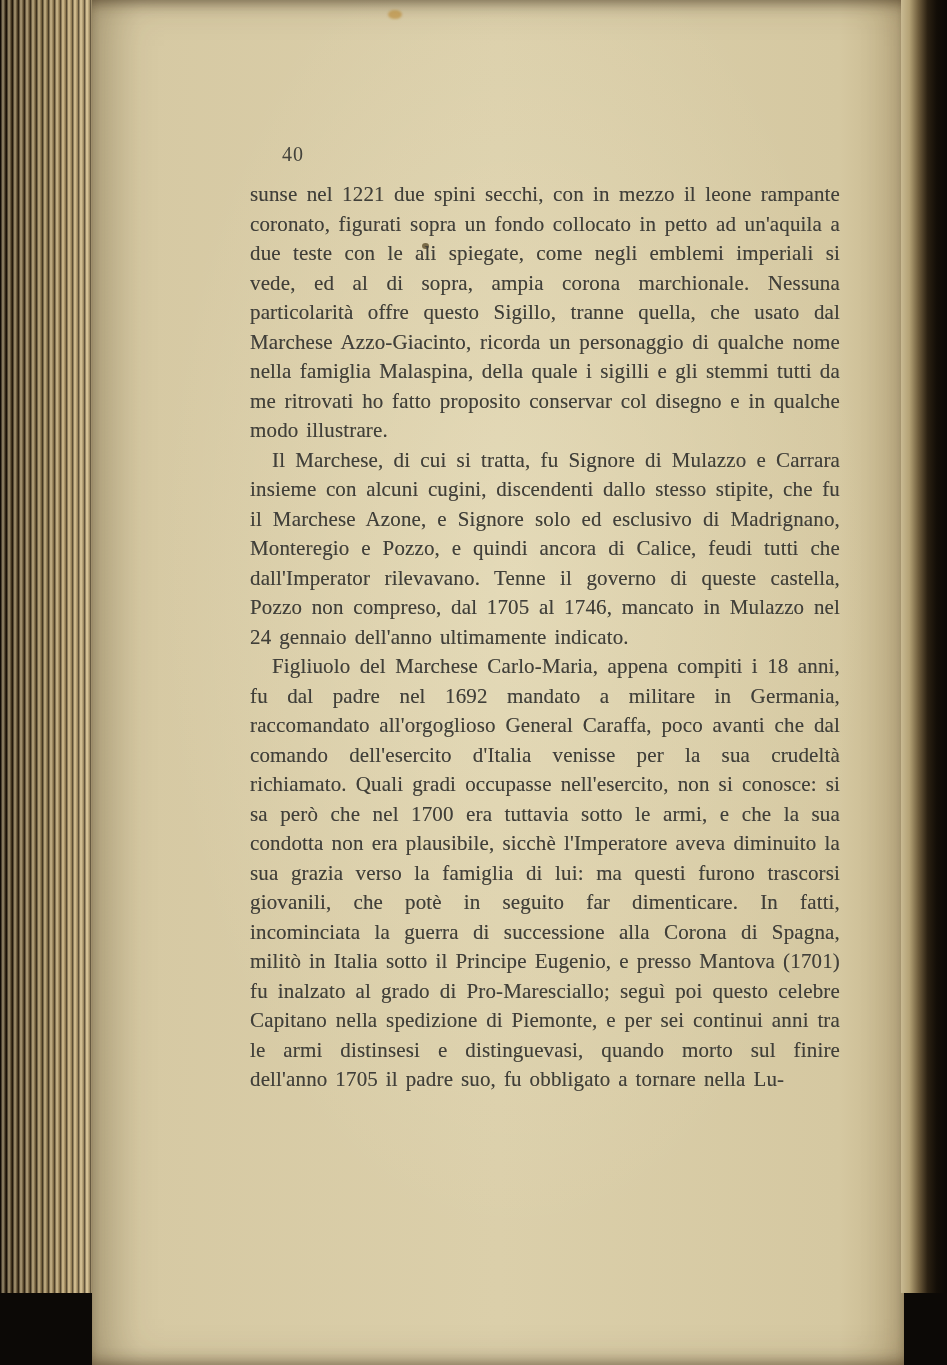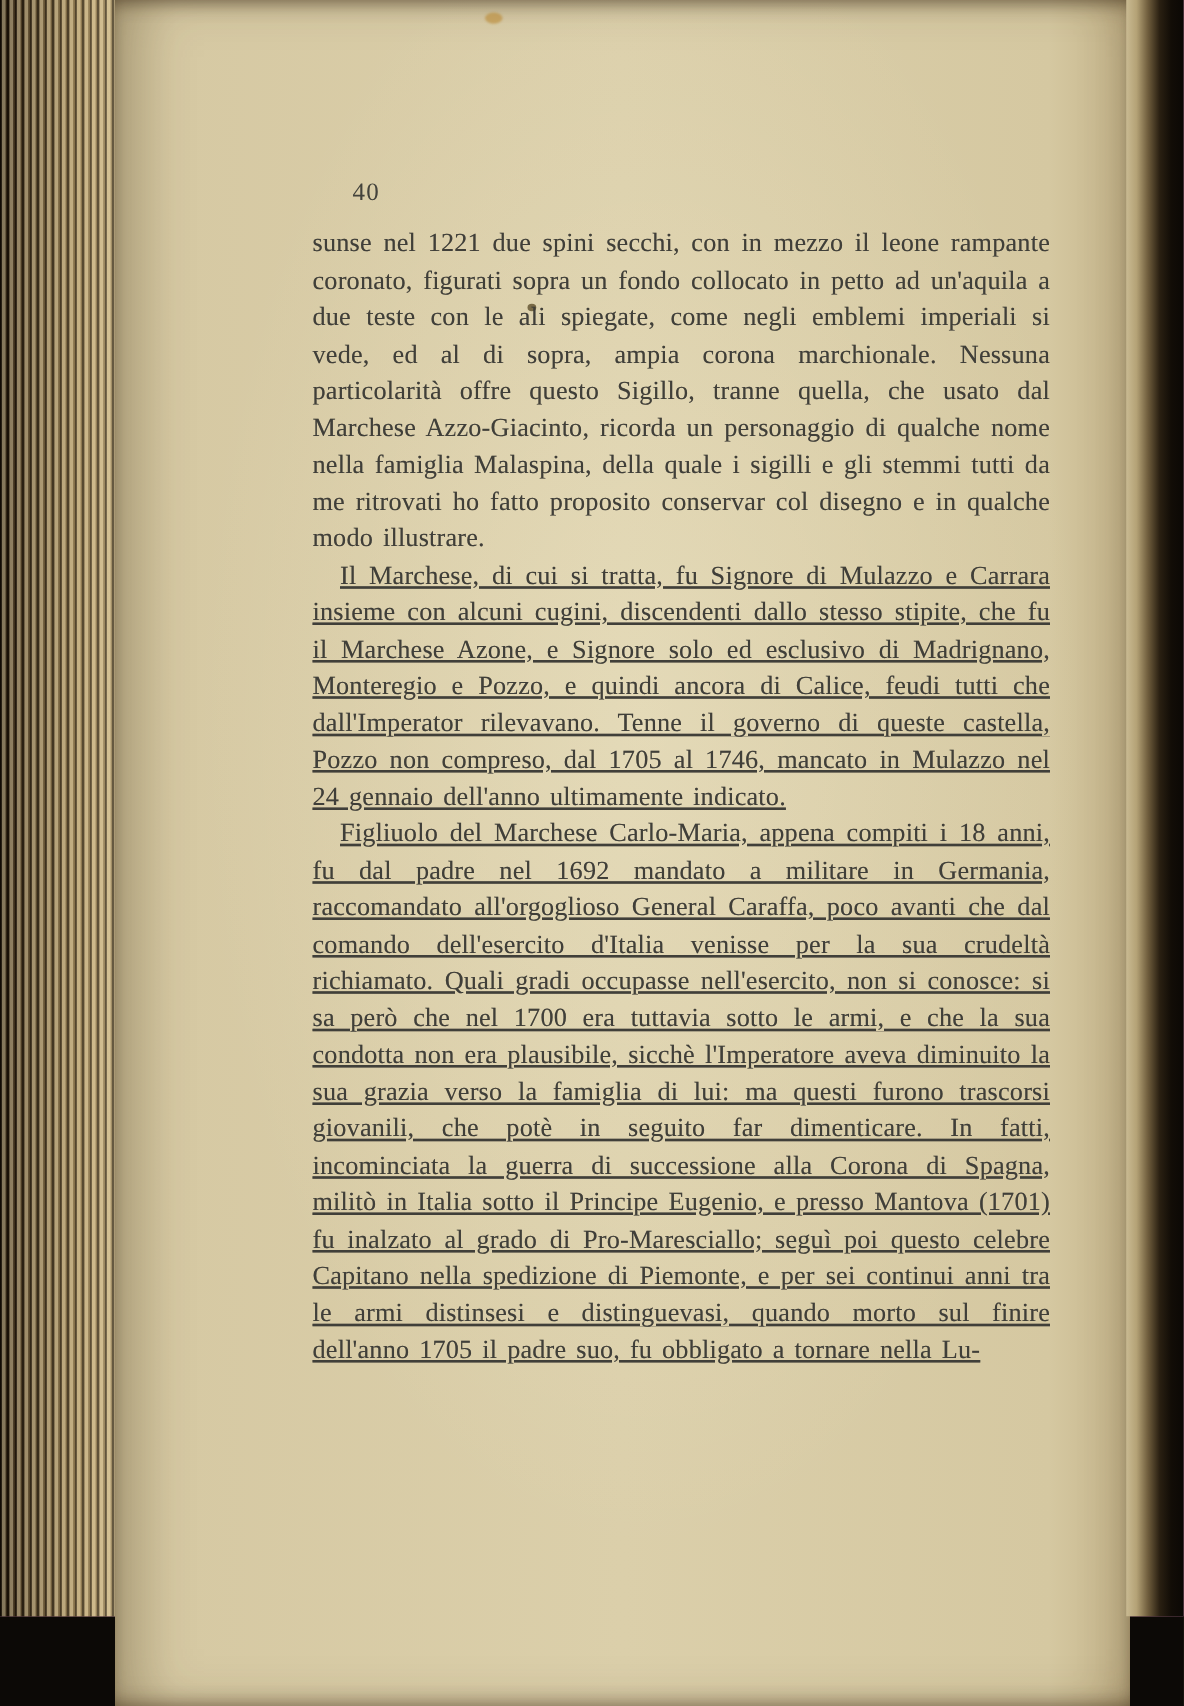"Il Marchese, di cui si" .para.indent { text-decoration: underline -> none }
